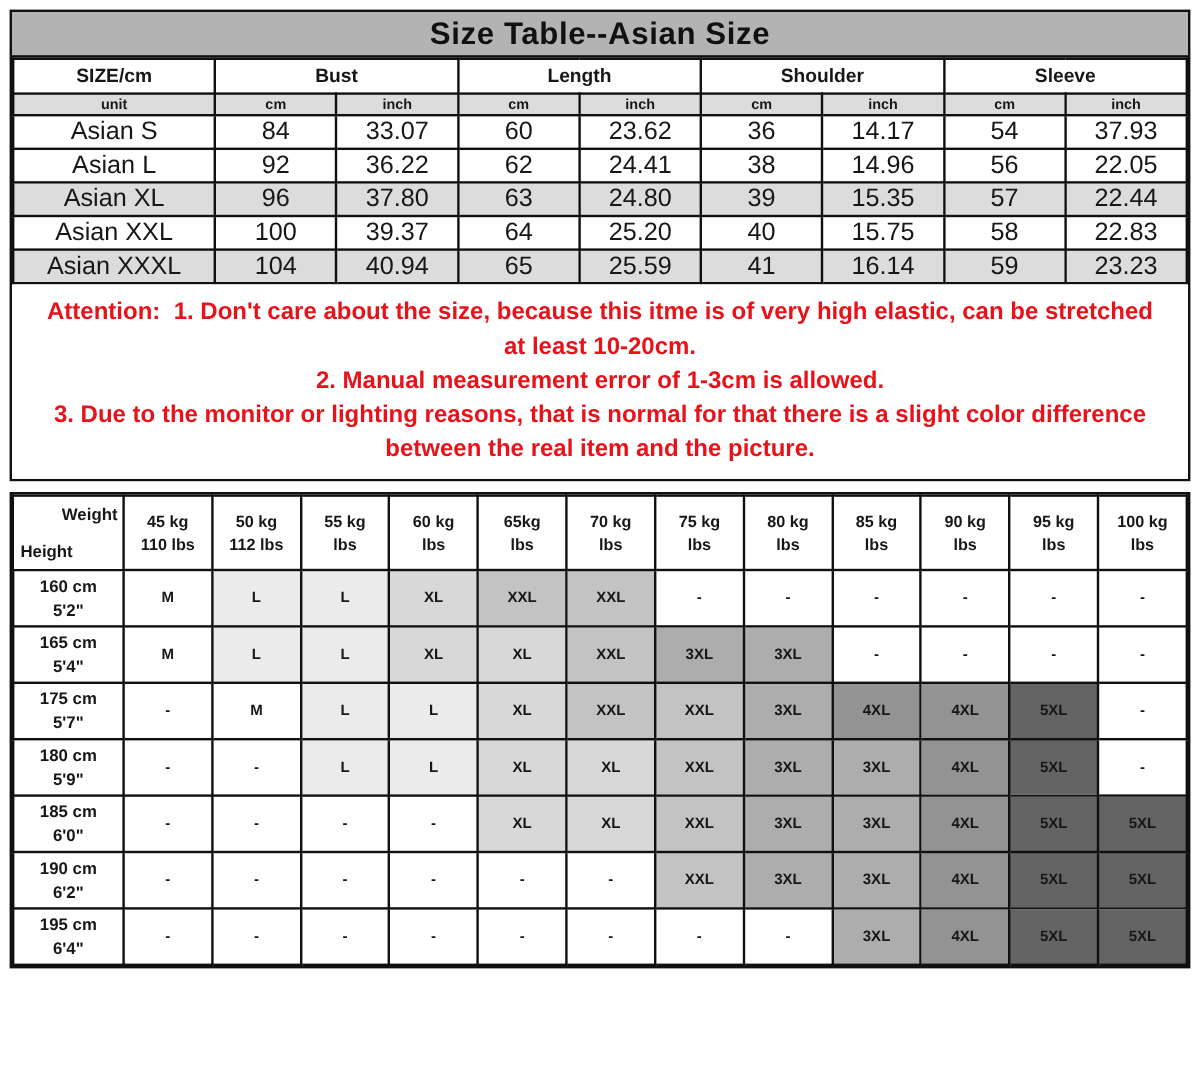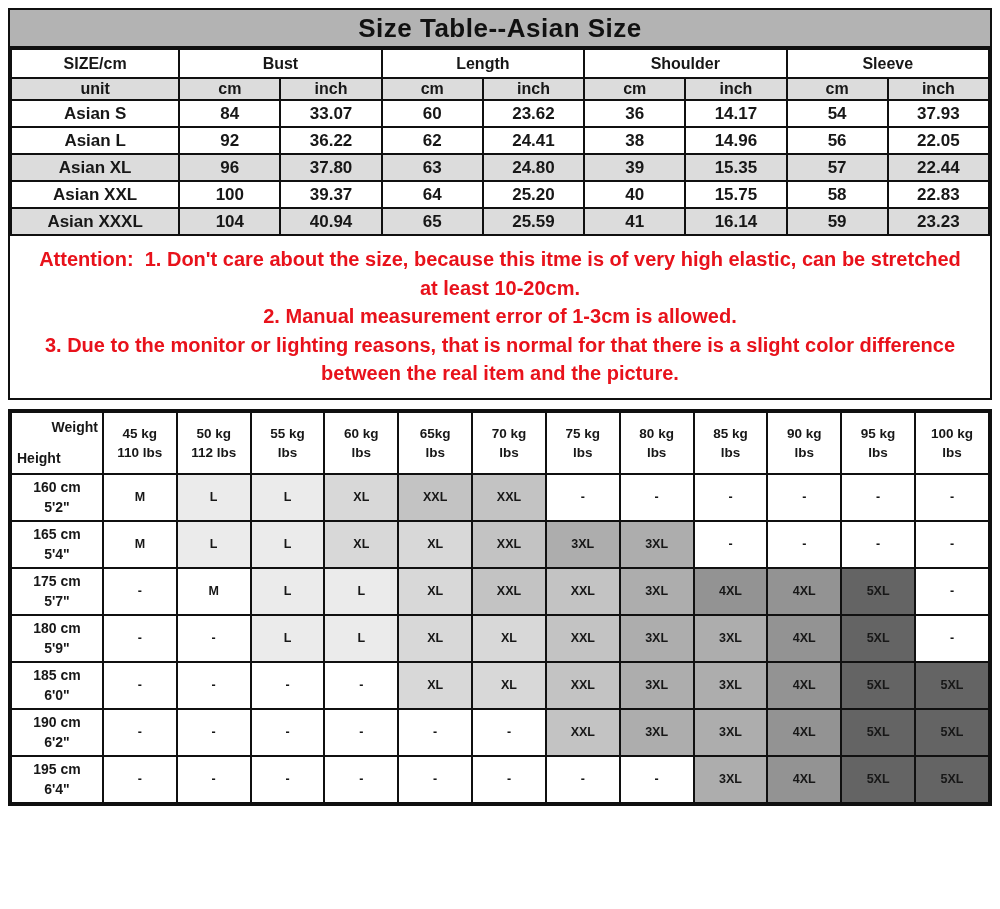"unit" #size-table .unit-row td { font-size: 16px -> 12px }
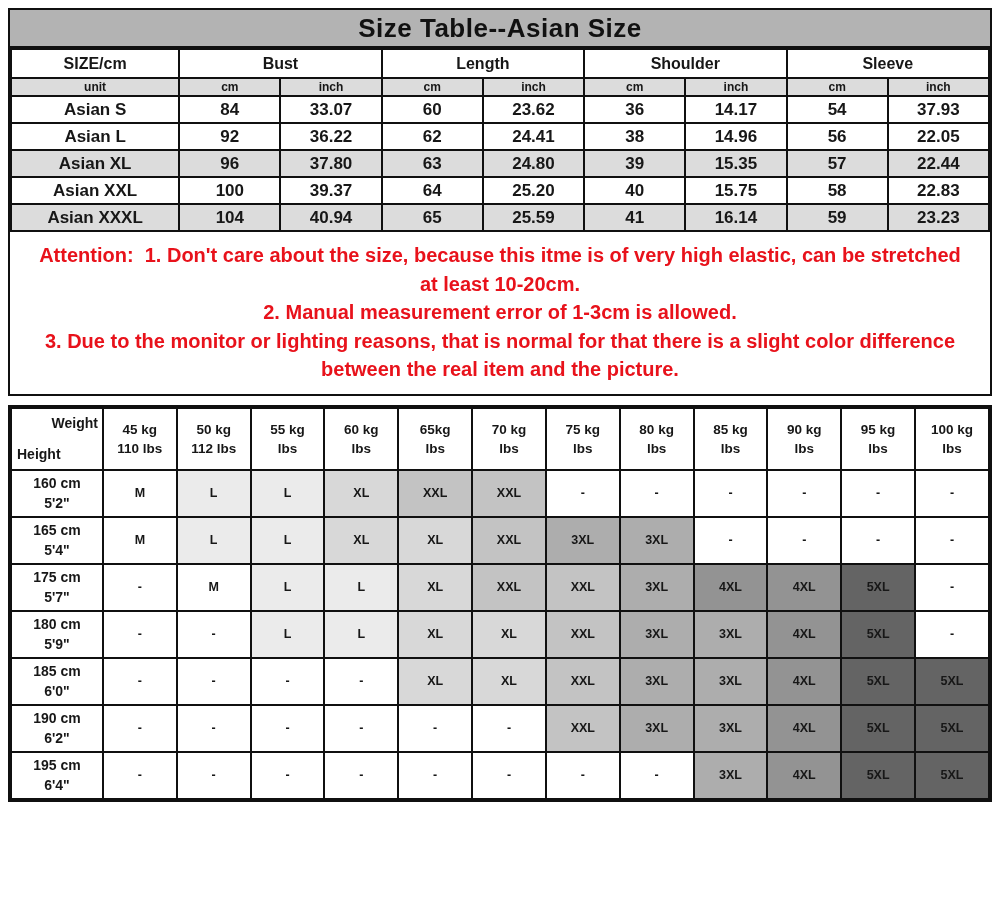"Asian S" #size-table tbody td { font-size: 17px -> 21px; font-weight: 700 -> 400 }
